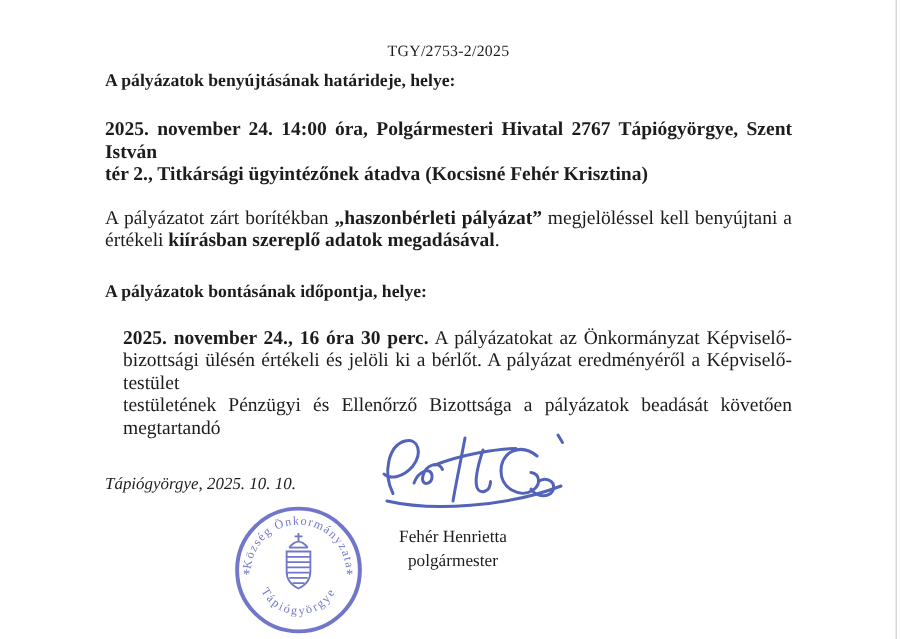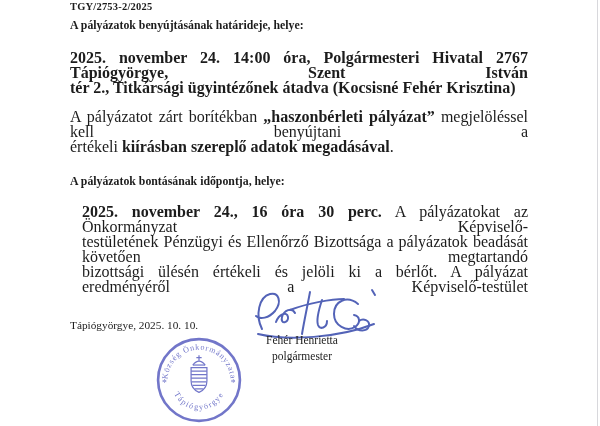"TGY/2753-2/2025" .ref { font-weight: bold -> none; padding-top: none -> 28px; text-align: left -> center }
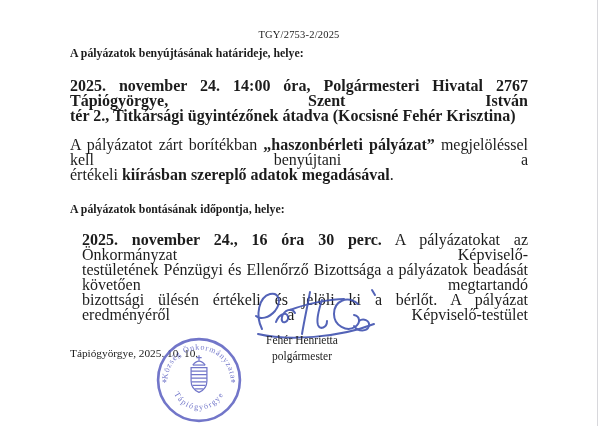"2025. november 24. 14:00 óra," .para { font-size: 16px -> 13px }
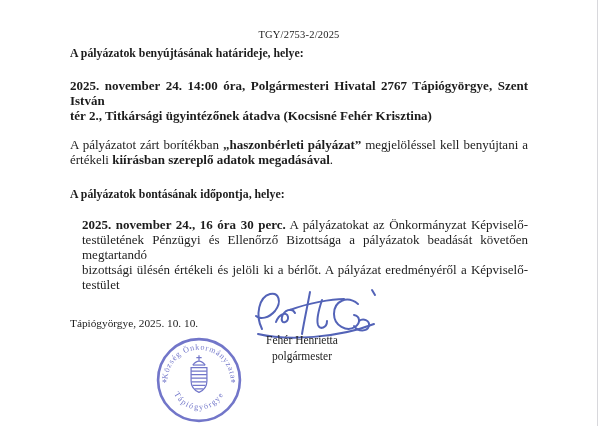"testületének Pénzügyi és Ellenőrző" div.line { order: before "bizottsági ülésén értékeli és jelöli" -> after "bizottsági ülésén értékeli és jelöli" }
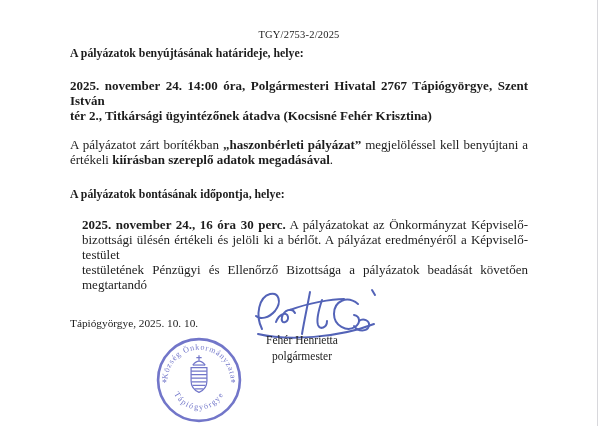"Tápiógyörgye, 2025. 10. 10." .dateline { font-style: none -> italic }
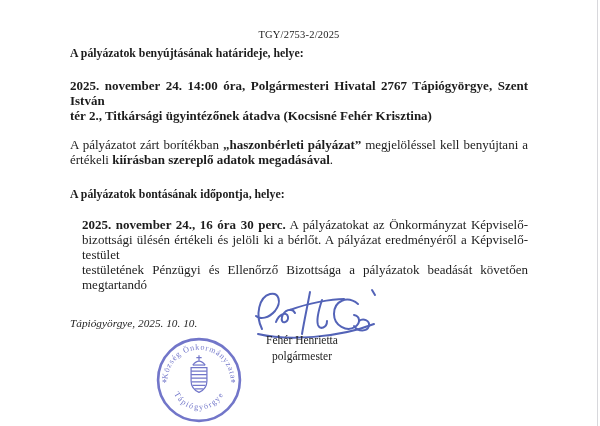"Fehér Henrietta" .sig-block { top: 332px -> 350px }
